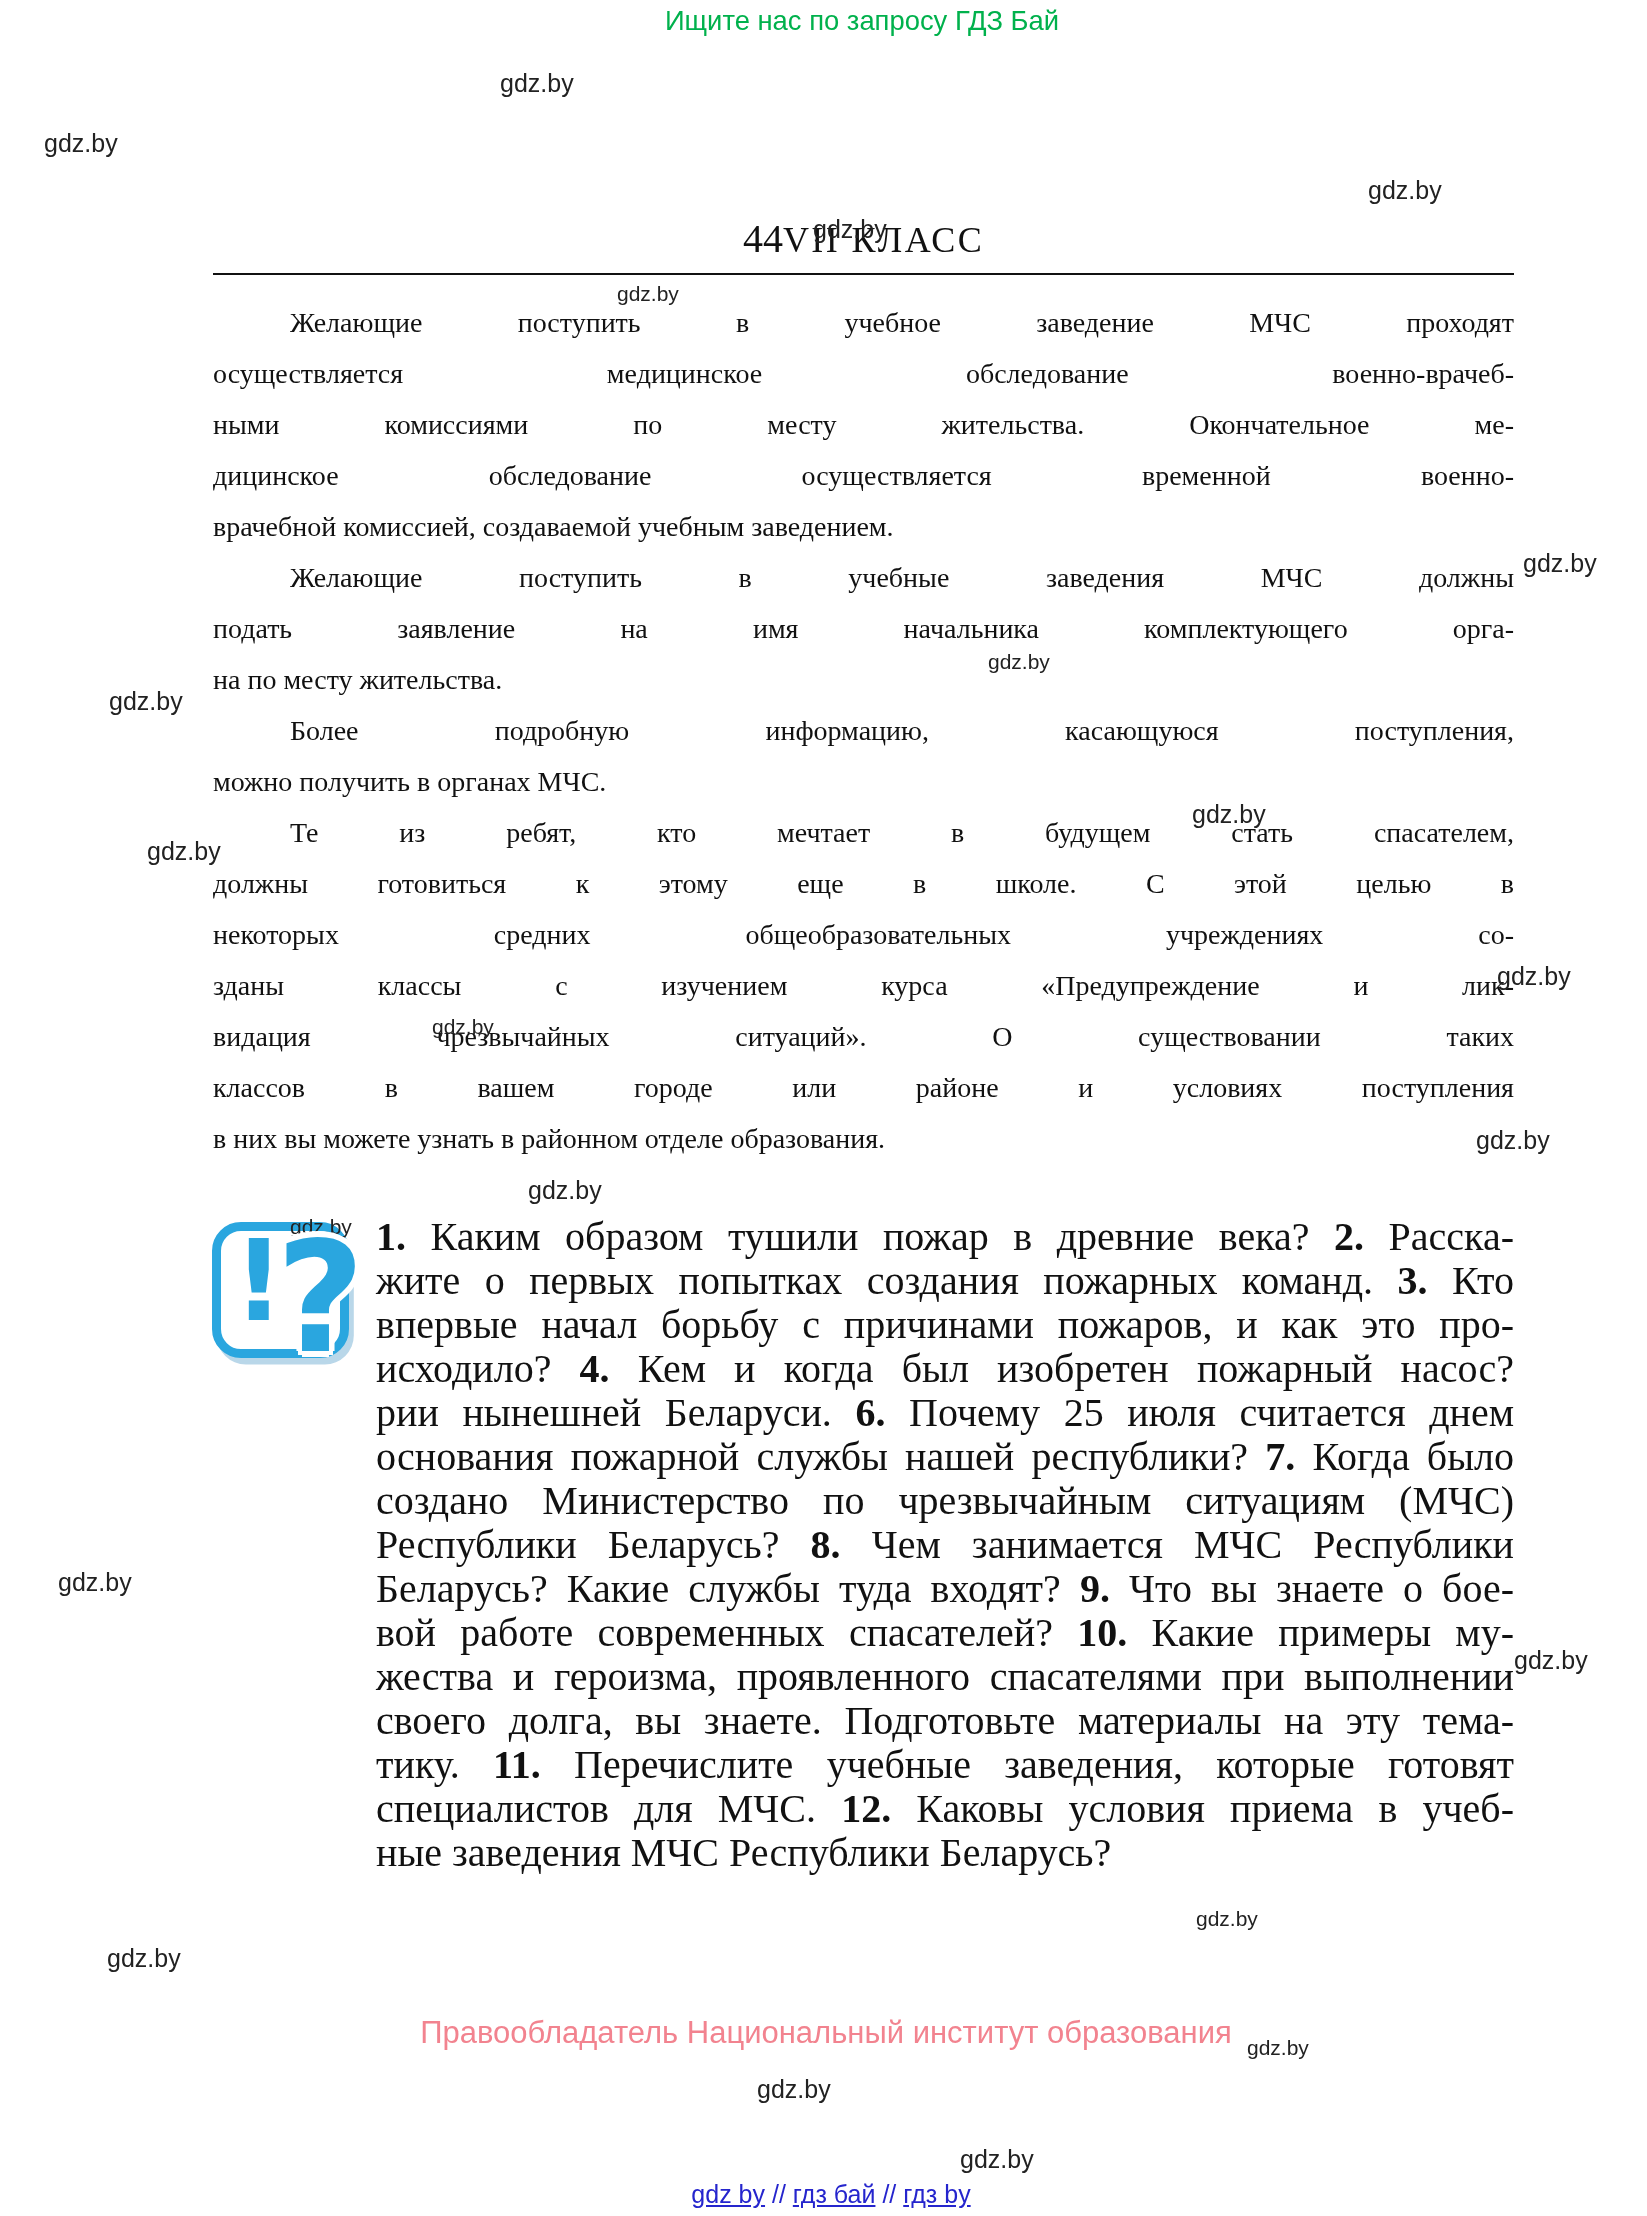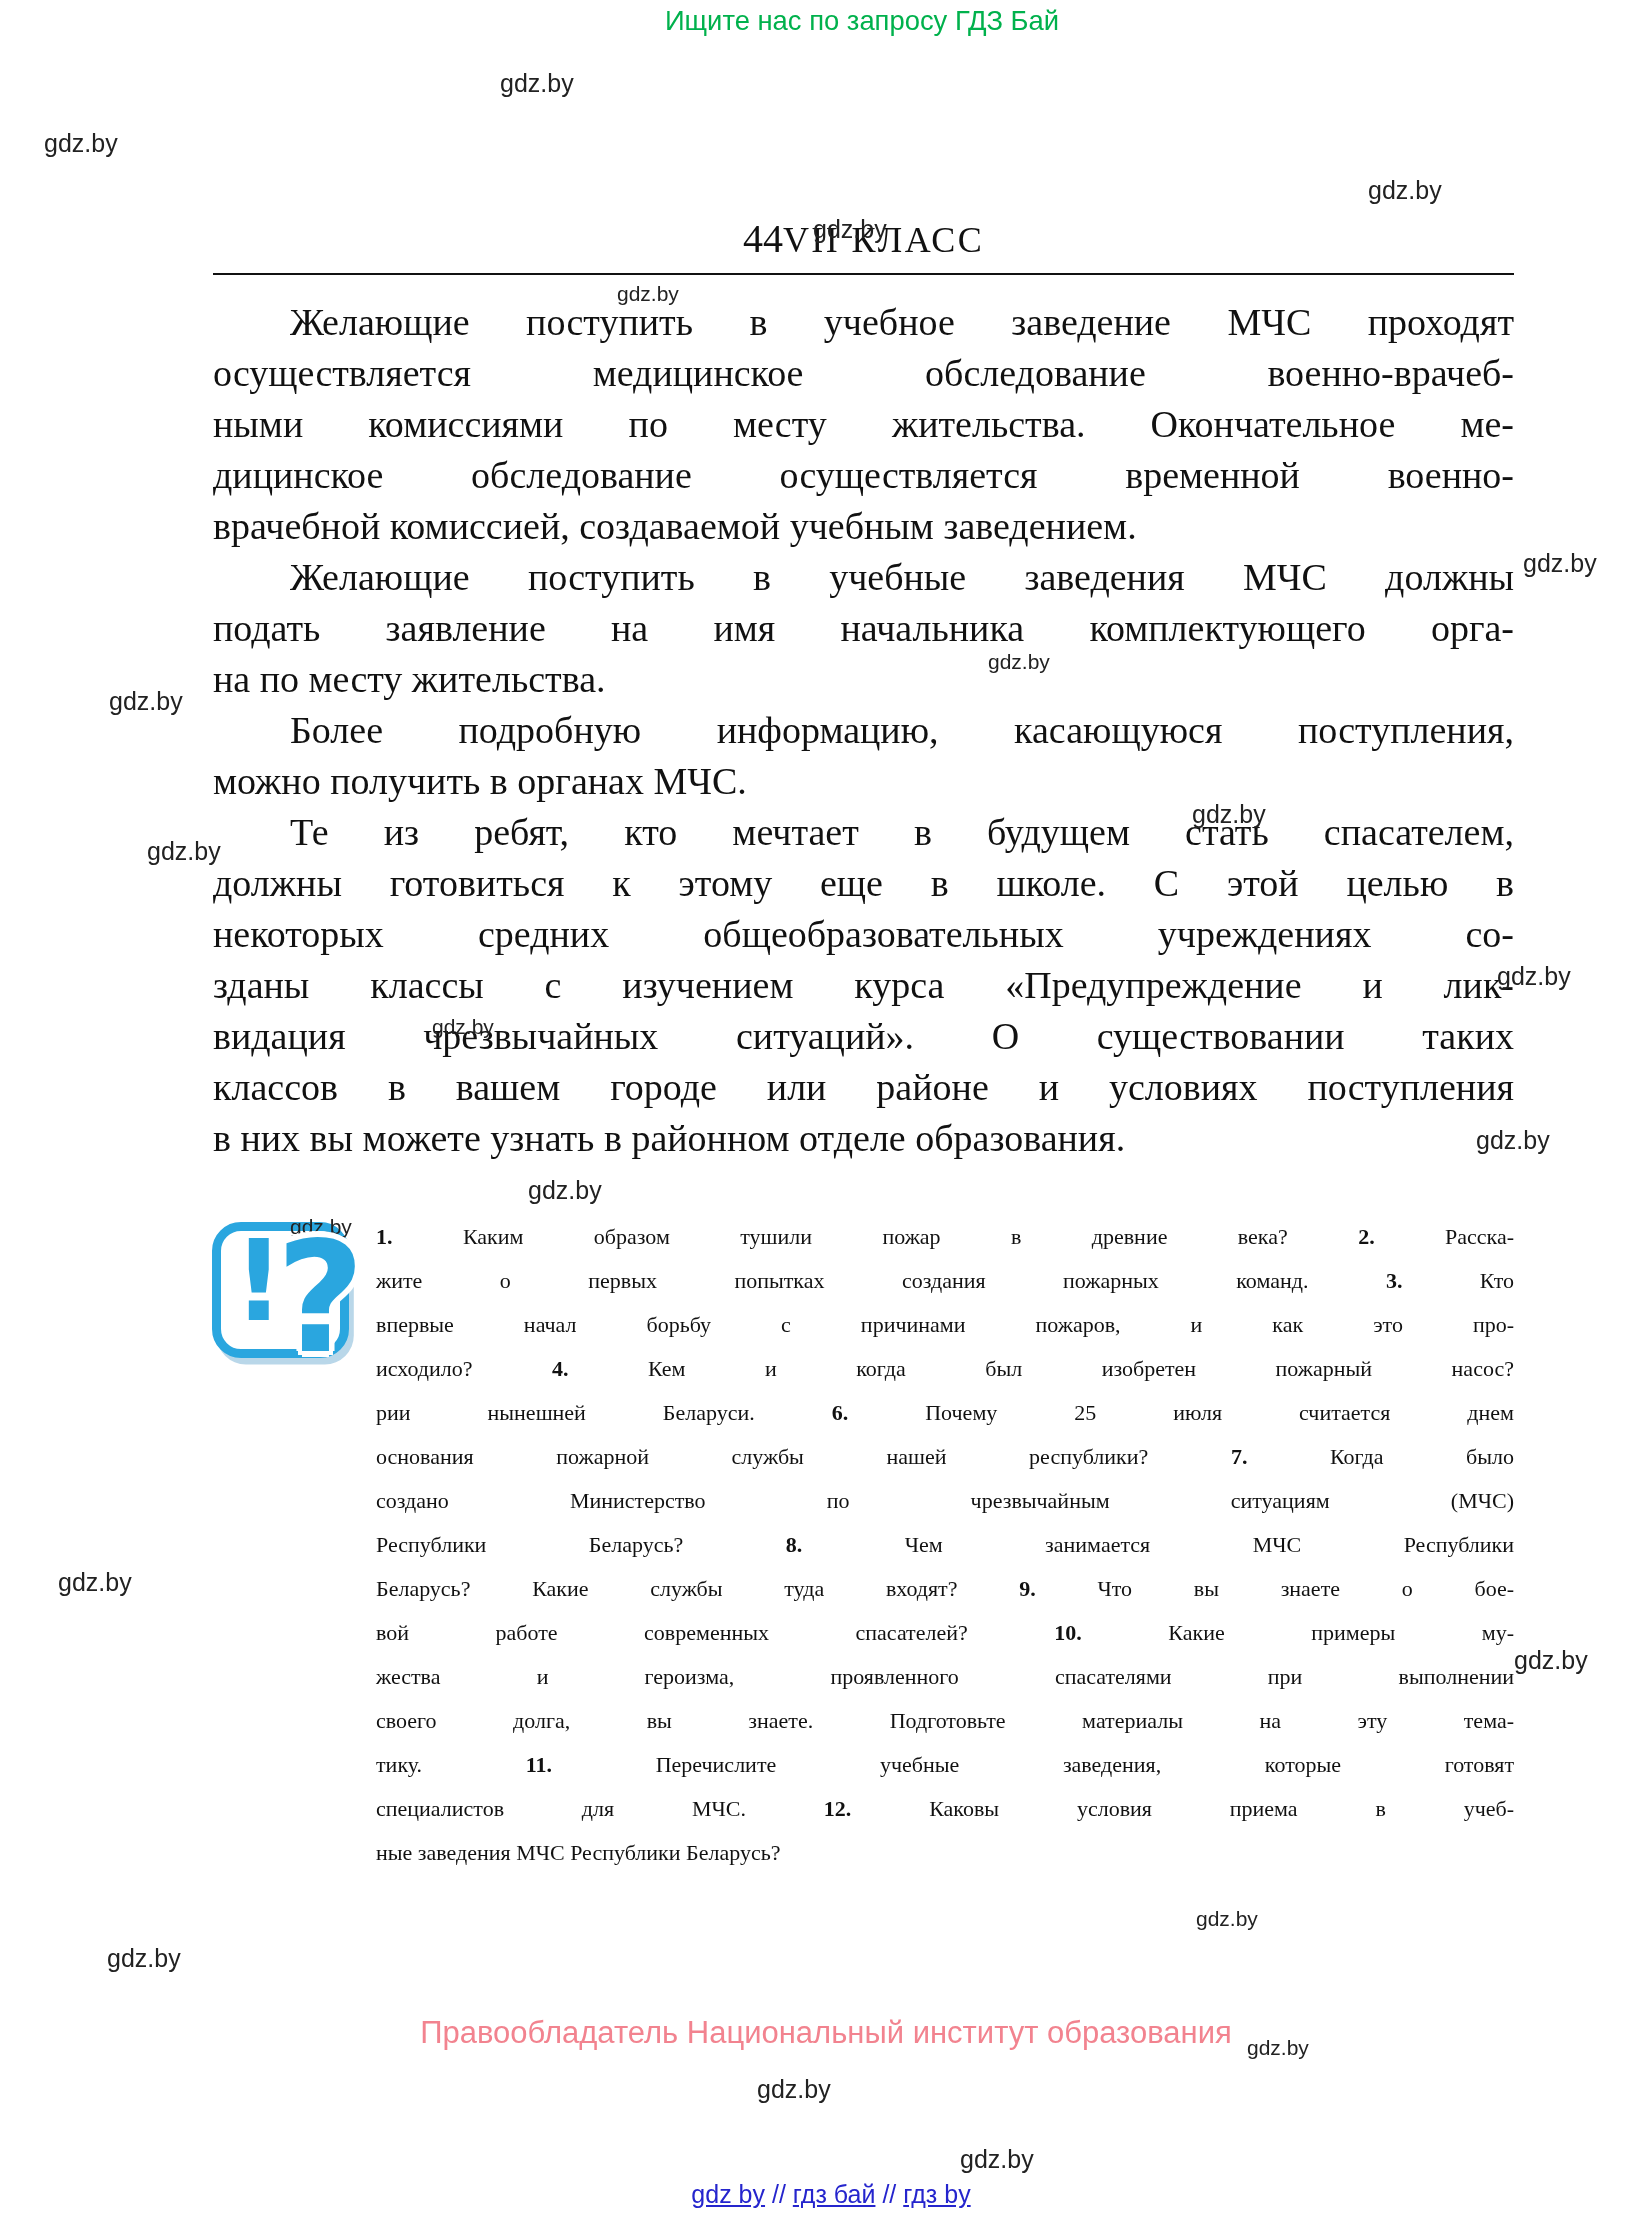"Желающие поступить в учебное заведение" .line { font-size: 38px -> 28px }
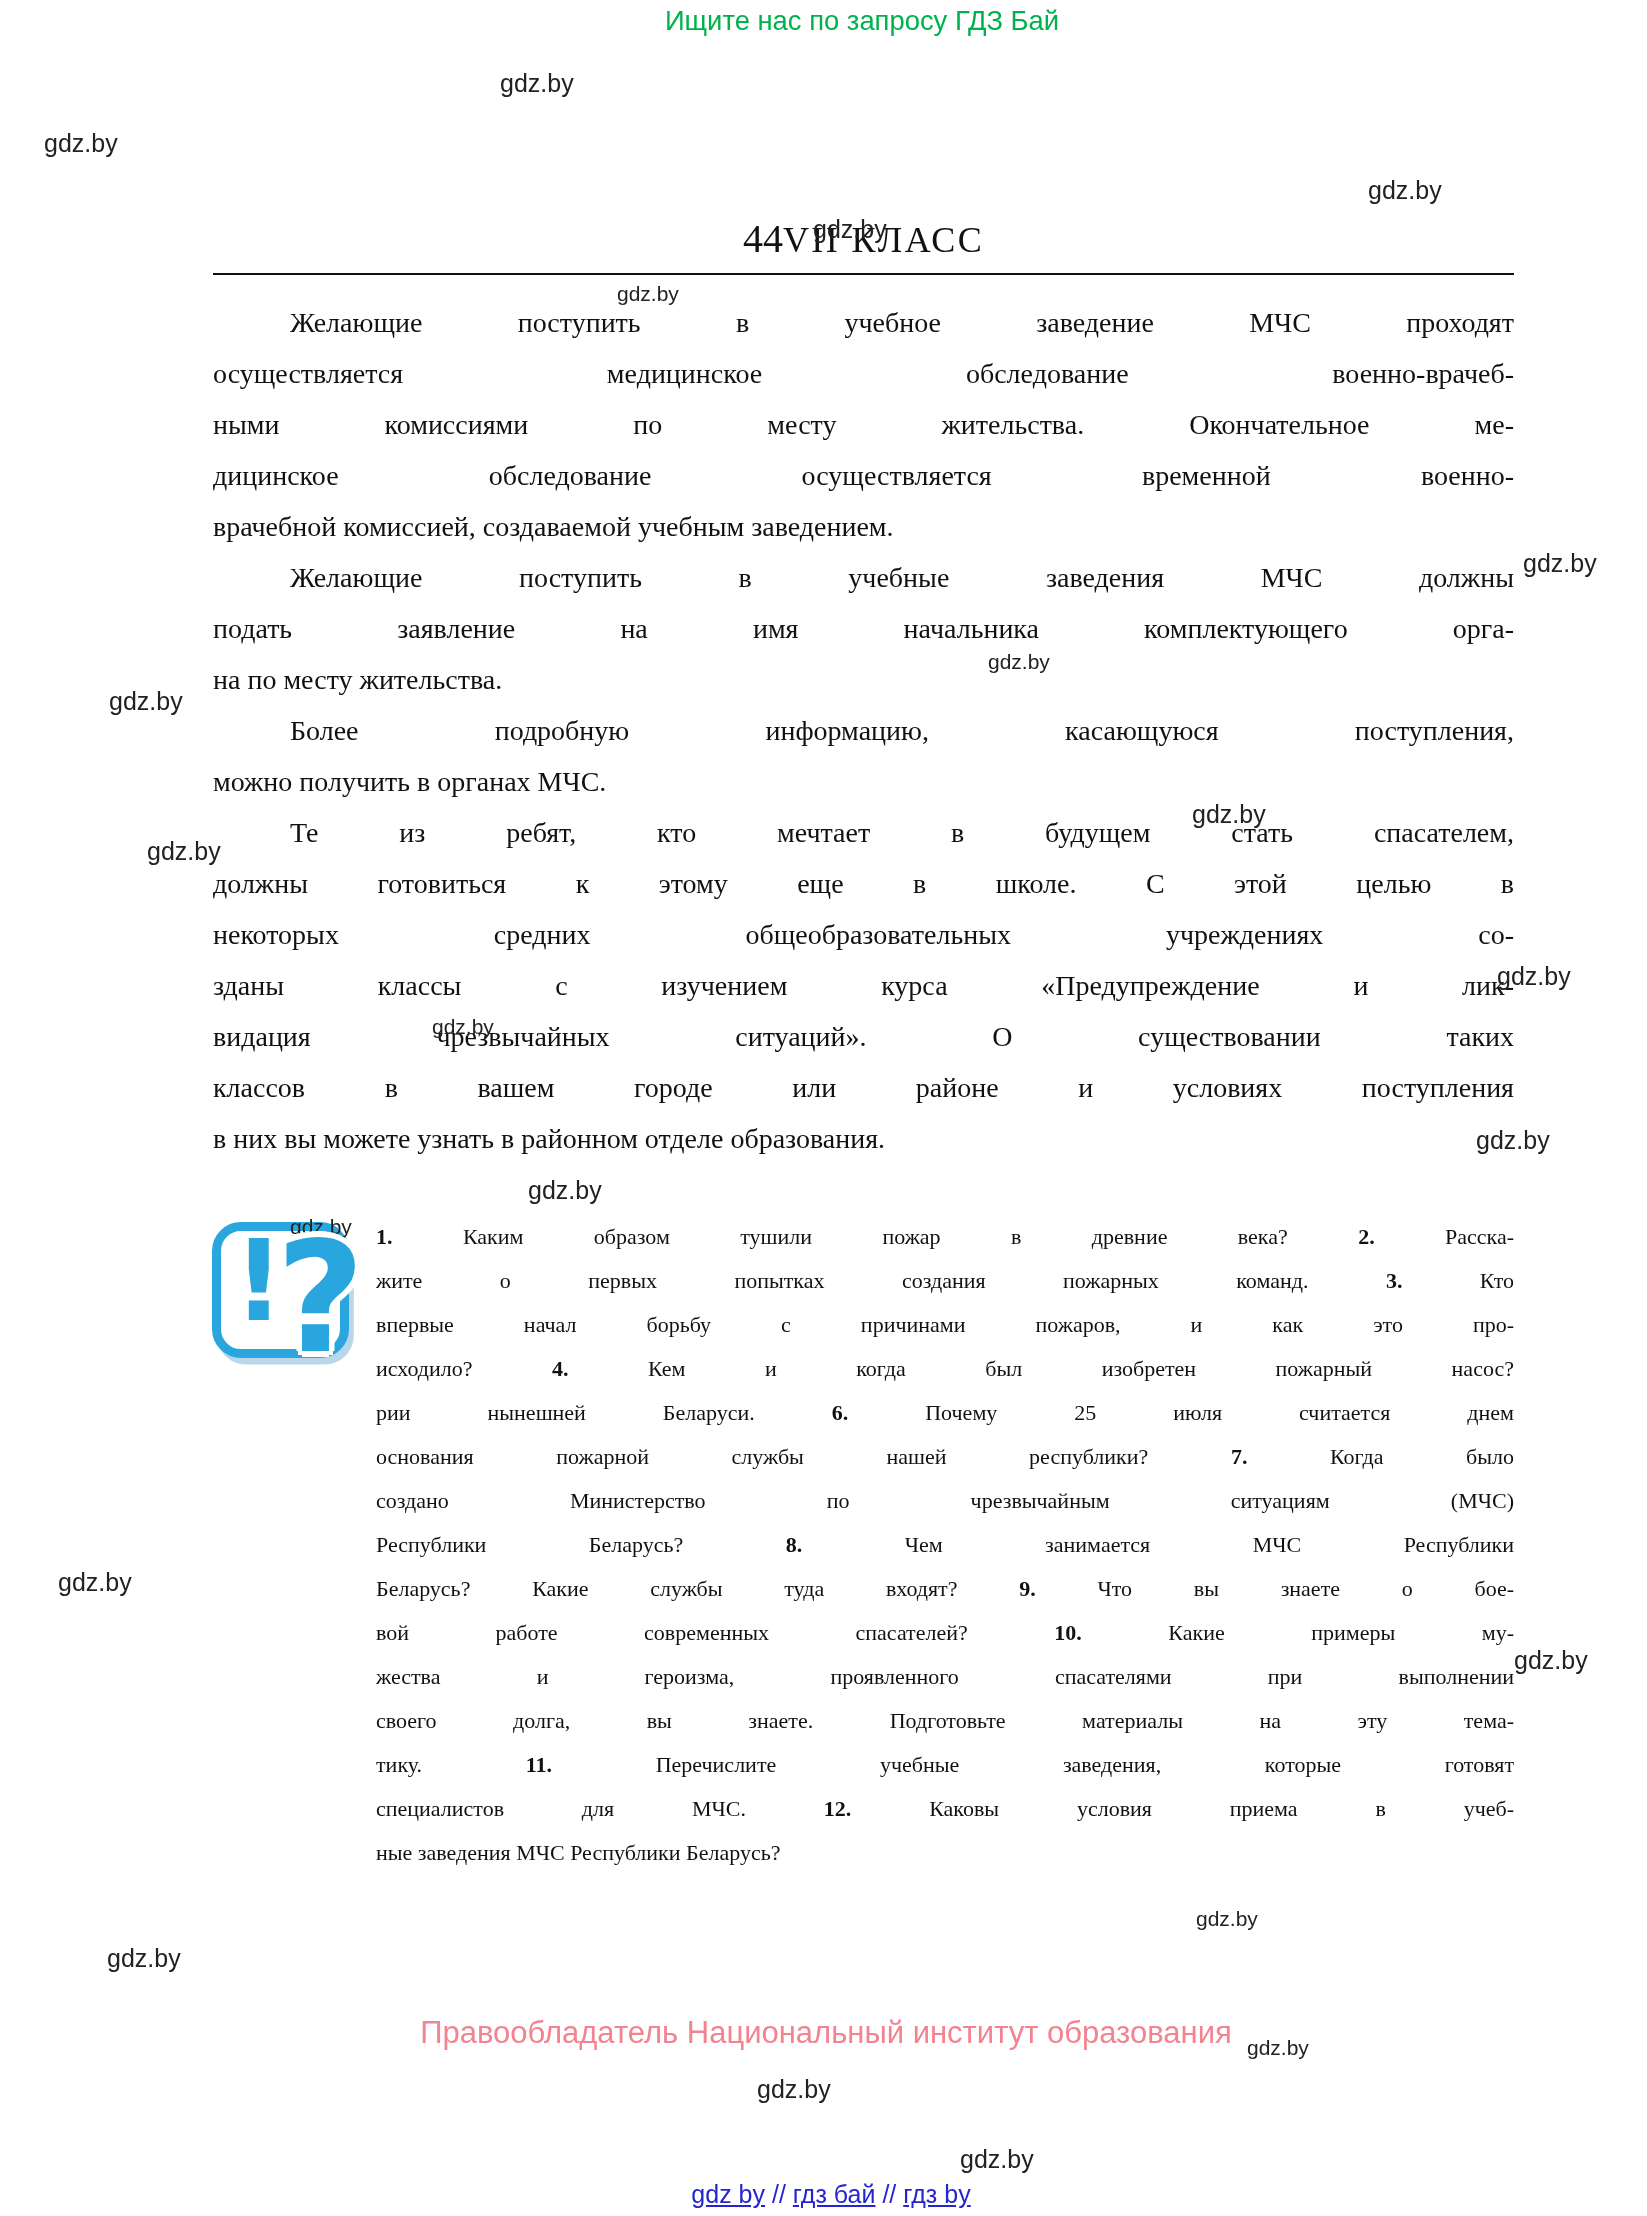"1. Каким образом тушили пожар" .qline { font-size: 22px -> 40px }
